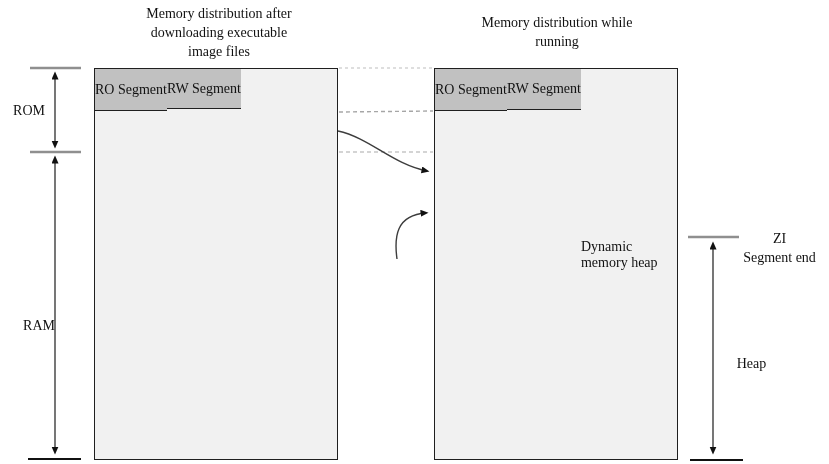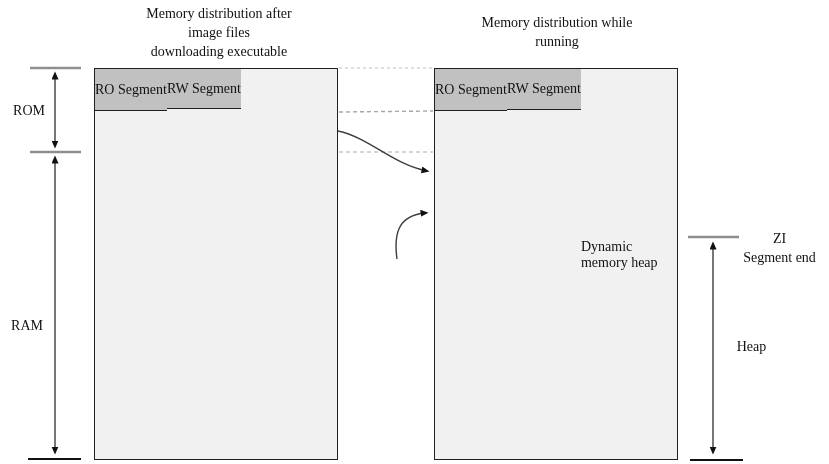"image files" div { order: before "downloading executable" -> after "downloading executable" }
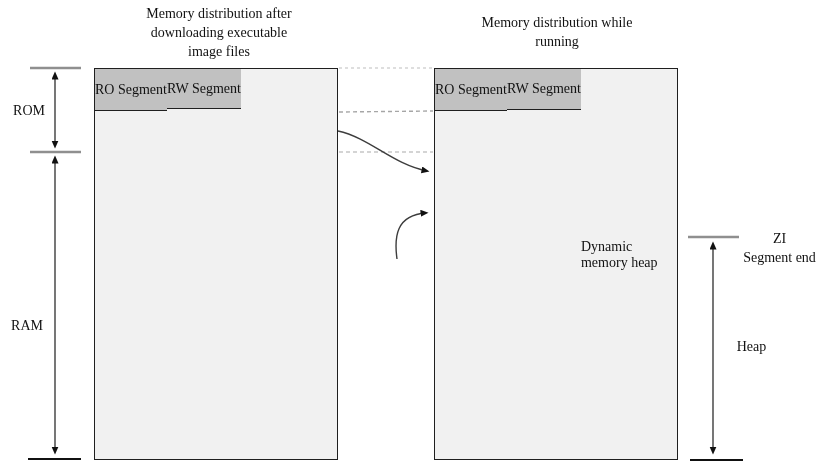"RAM" .ram-label { left: 0 -> 12px }
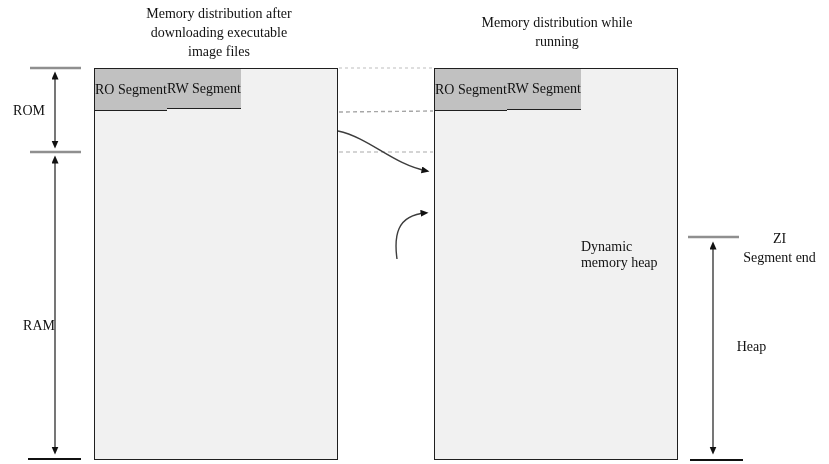"Heap" .heap-label { top: 337px -> 354px }
